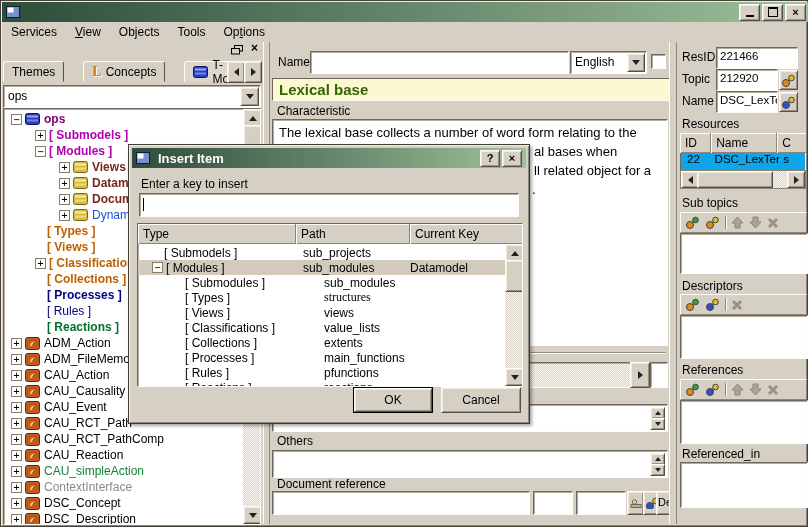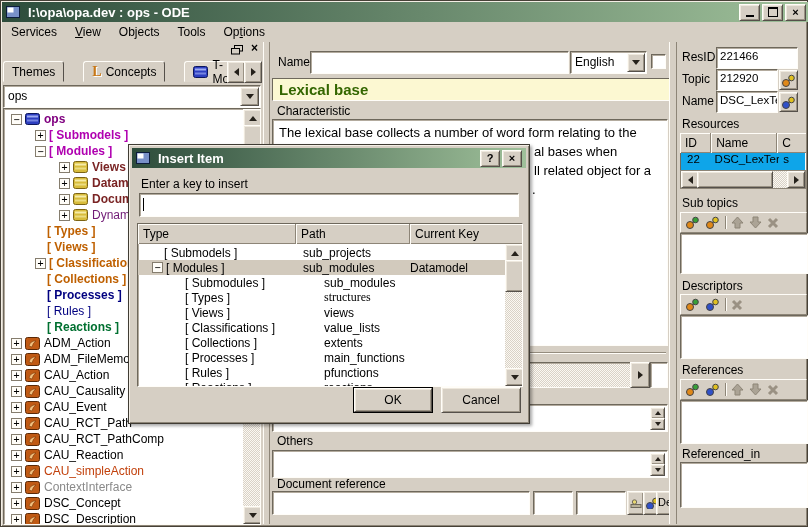"I:\opa\opa.dev : ops - ODE" span { html: <span>I:\opa\opa.dev : ops - ODE</span> -> none }
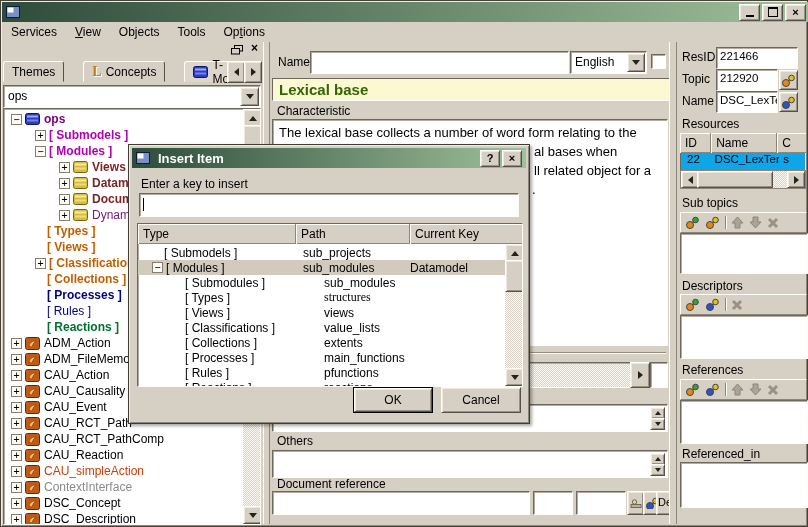"Dynam" span { color: #701a75 -> #1d4ed8 }
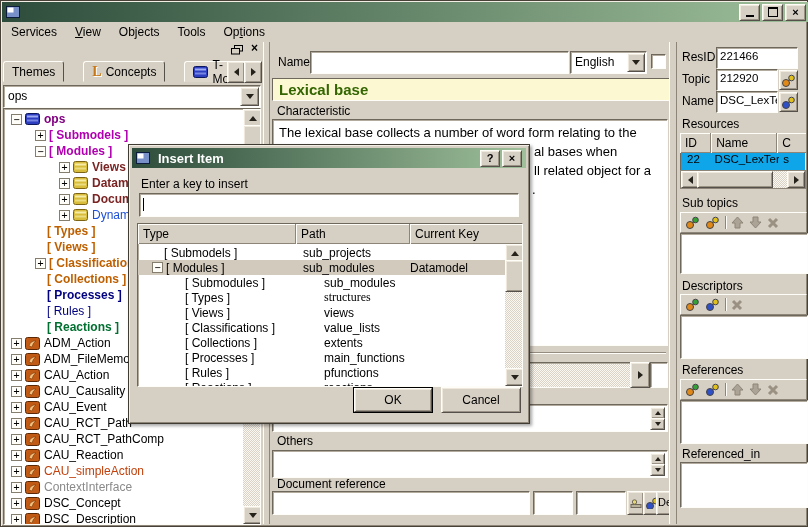"CAU_simpleAction" span { color: #c2410c -> #15803d }
